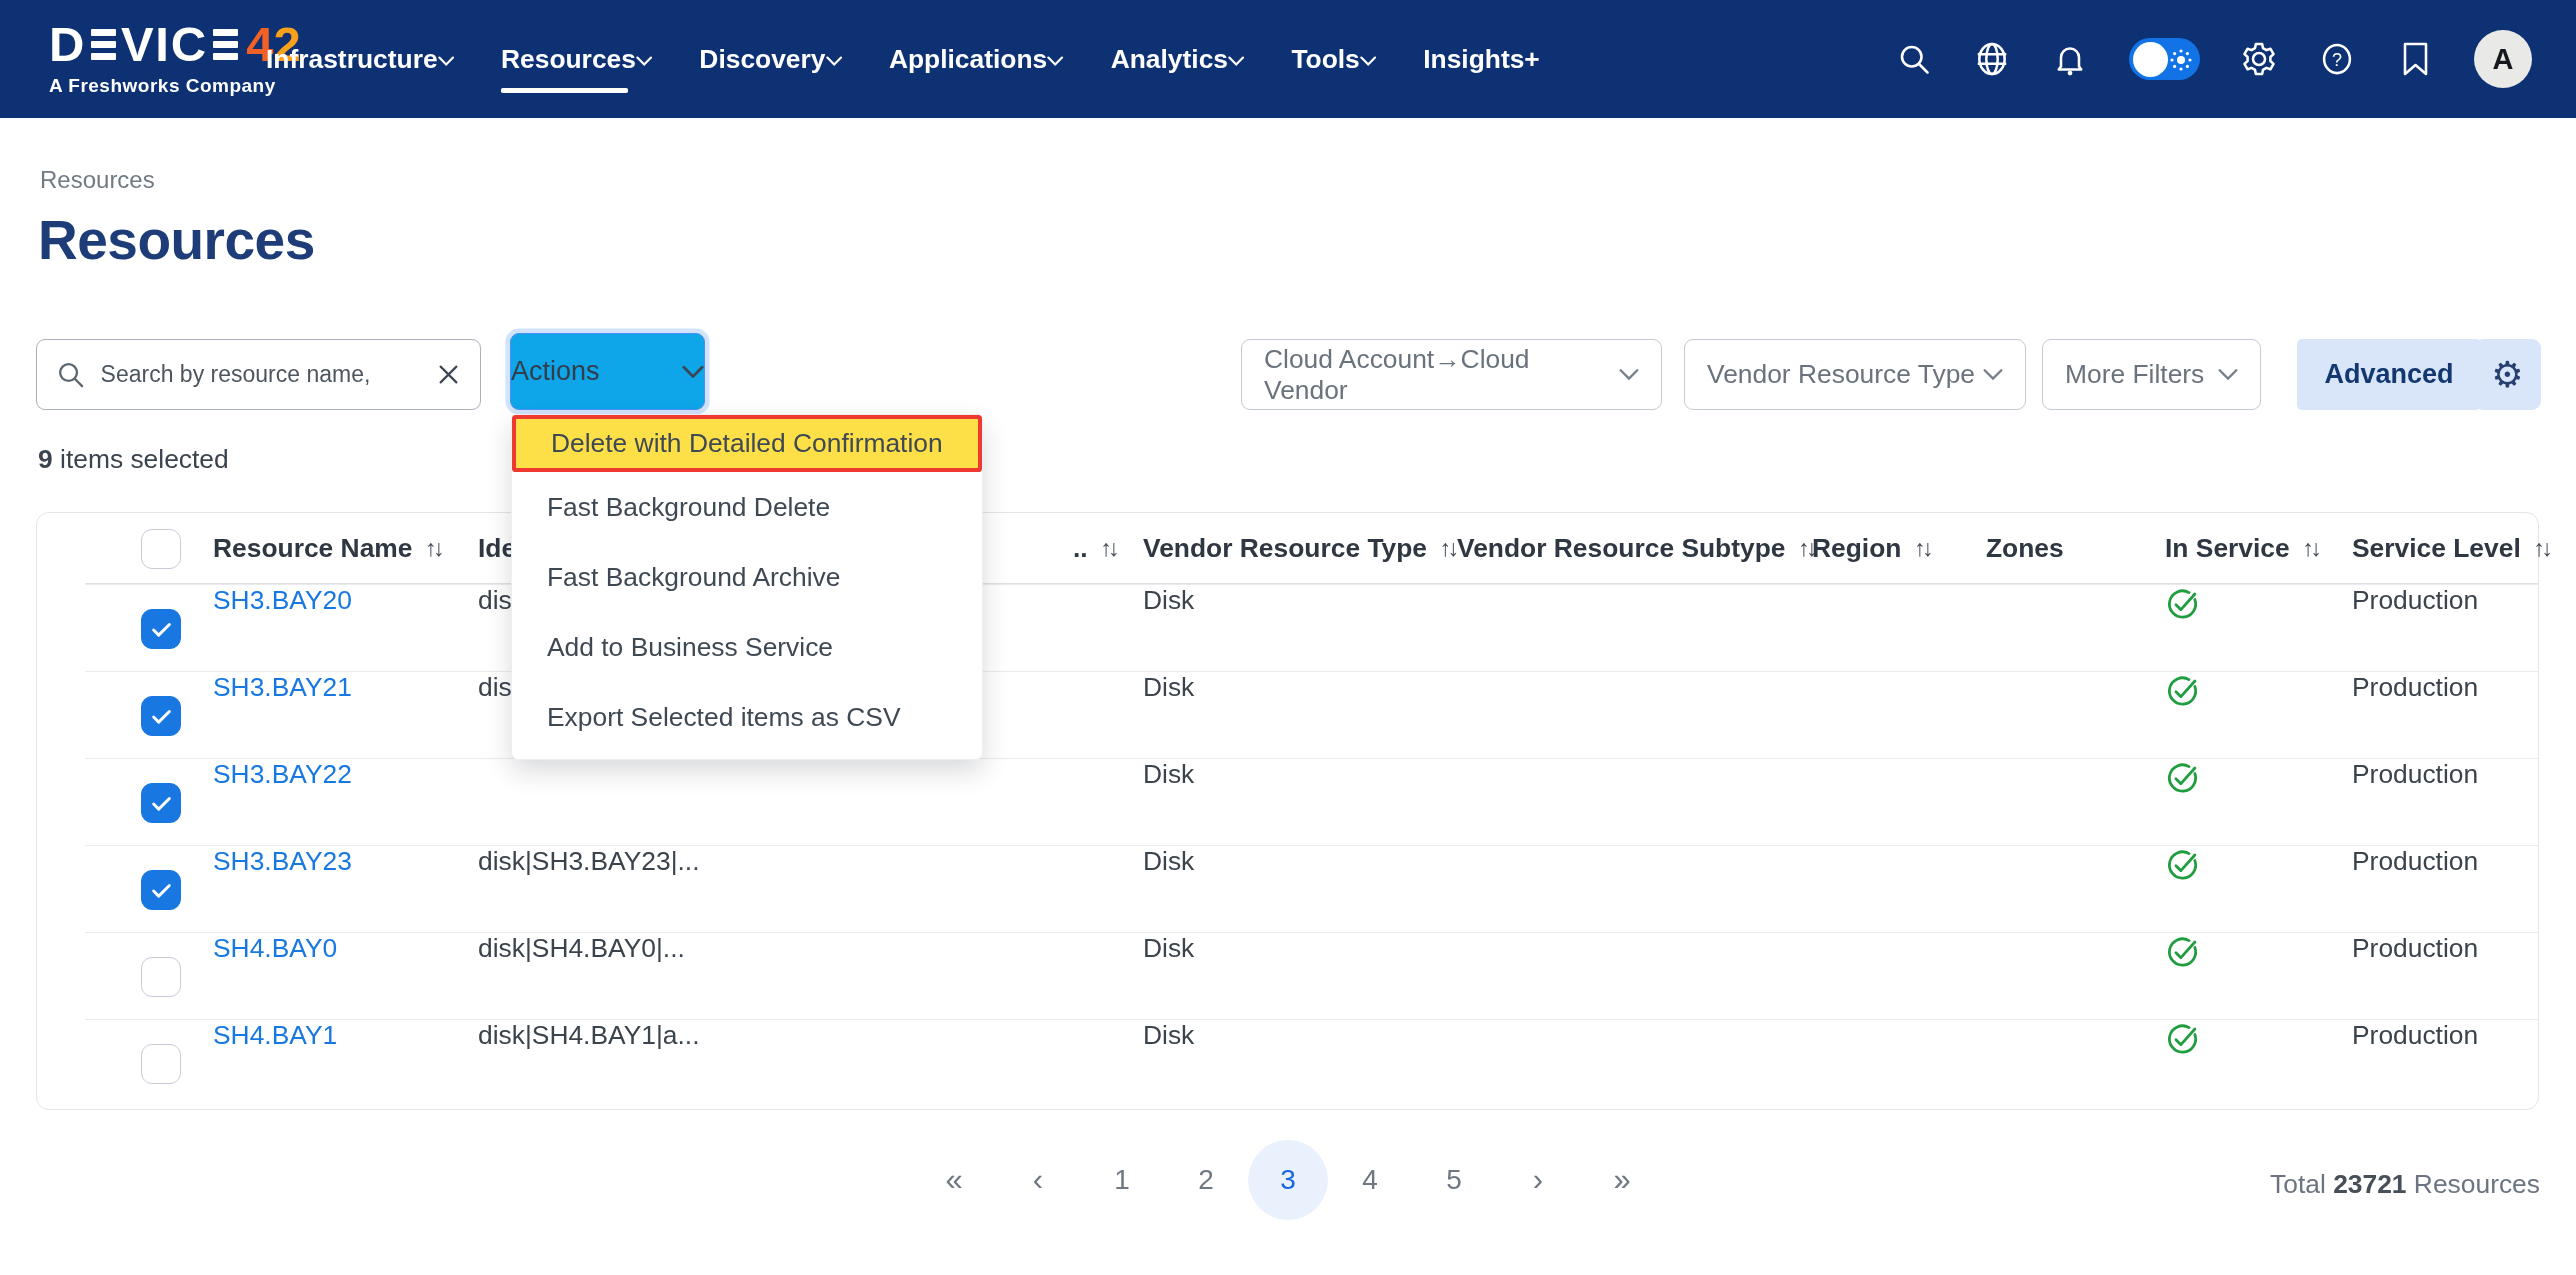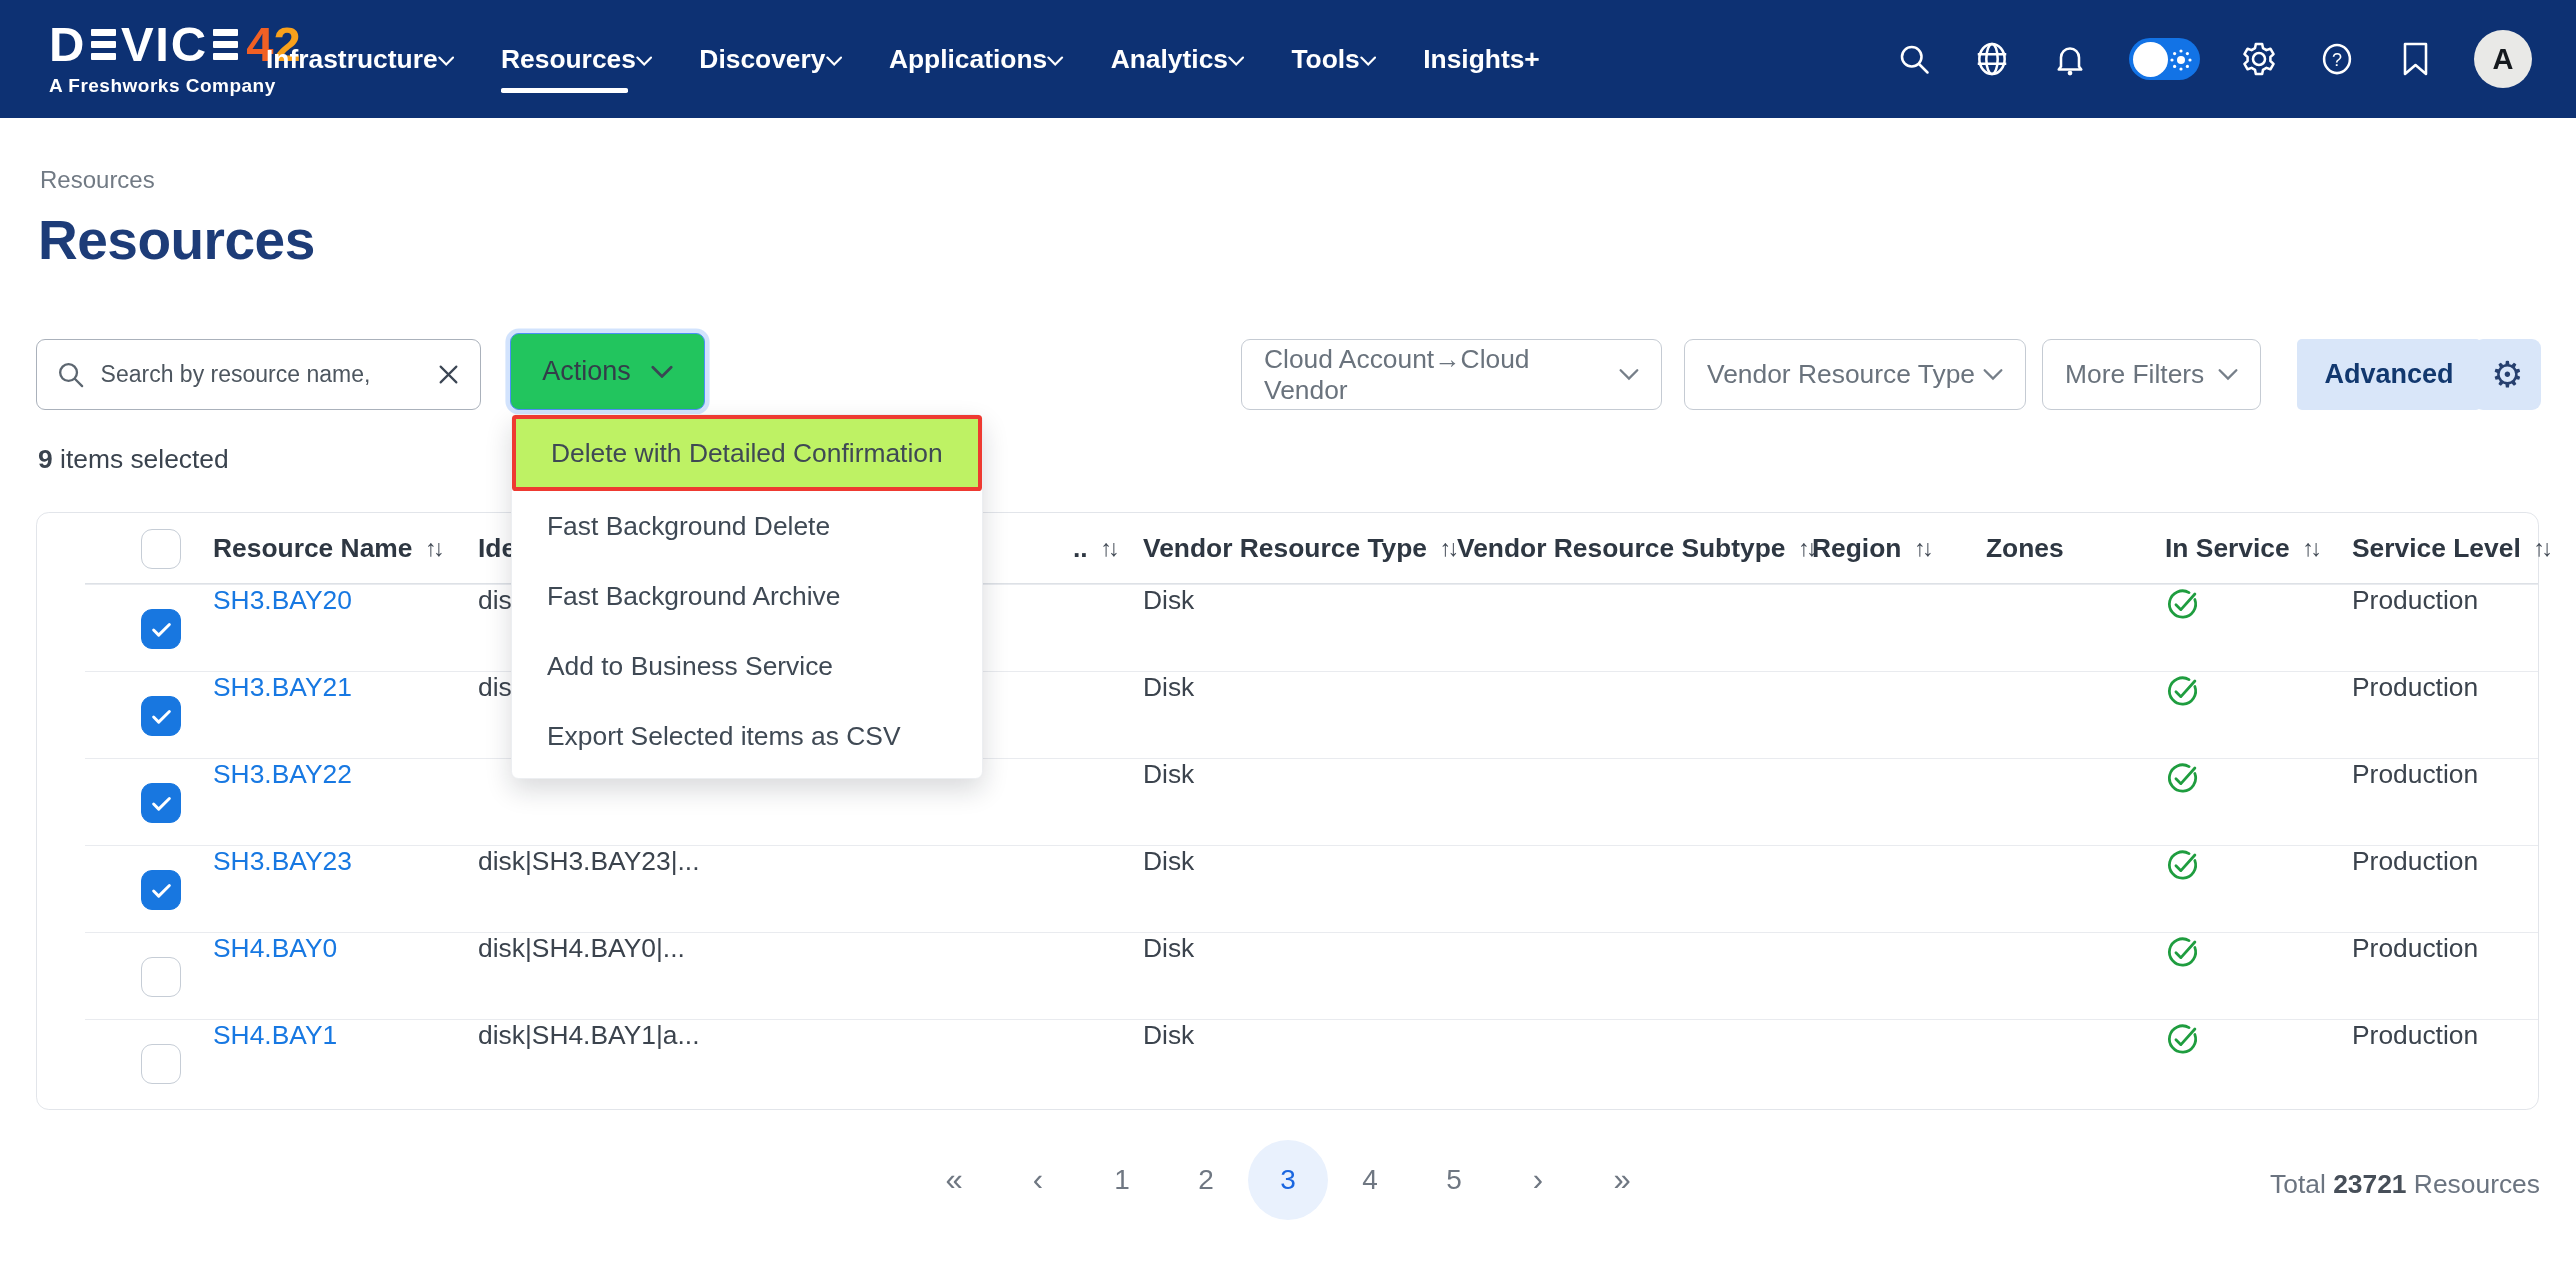"Actions" .actions-btn { background: #22c55e -> #0ea5e9; justify-content: center -> space-between }
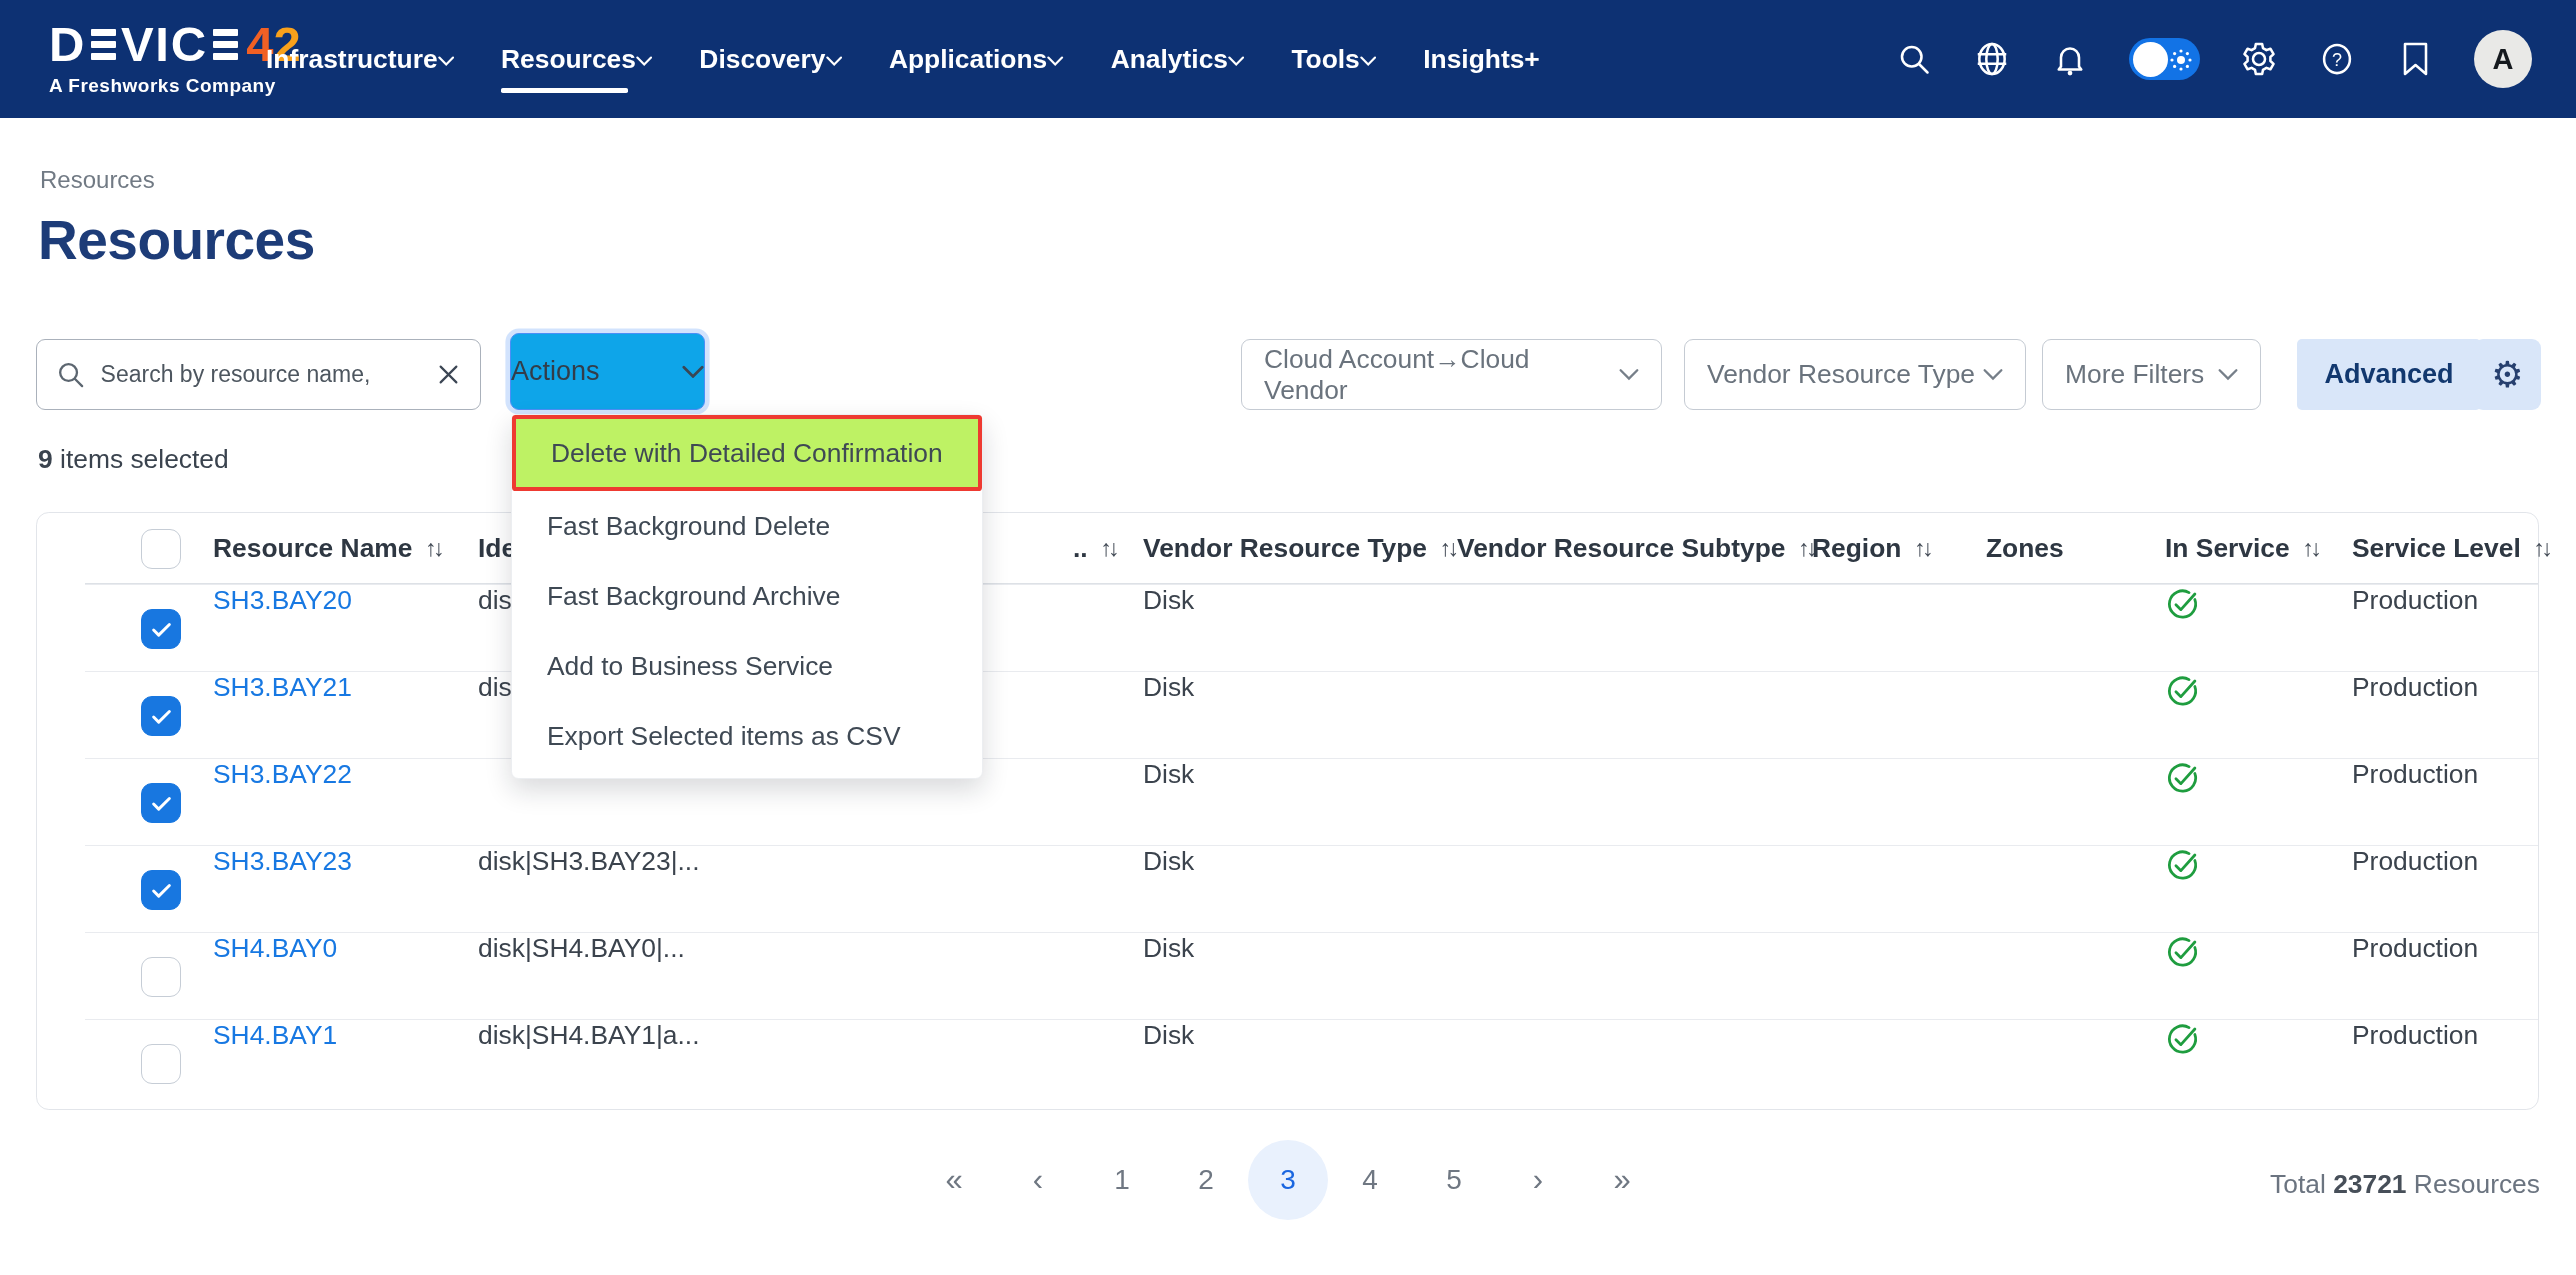"Delete with Detailed Confirmation" .dd-item.highlighted { background: #bef264 -> #fde047; height: 76px -> 57px }
